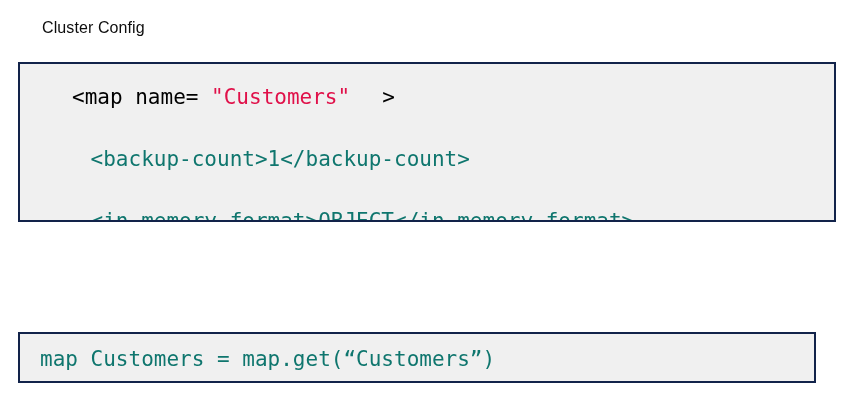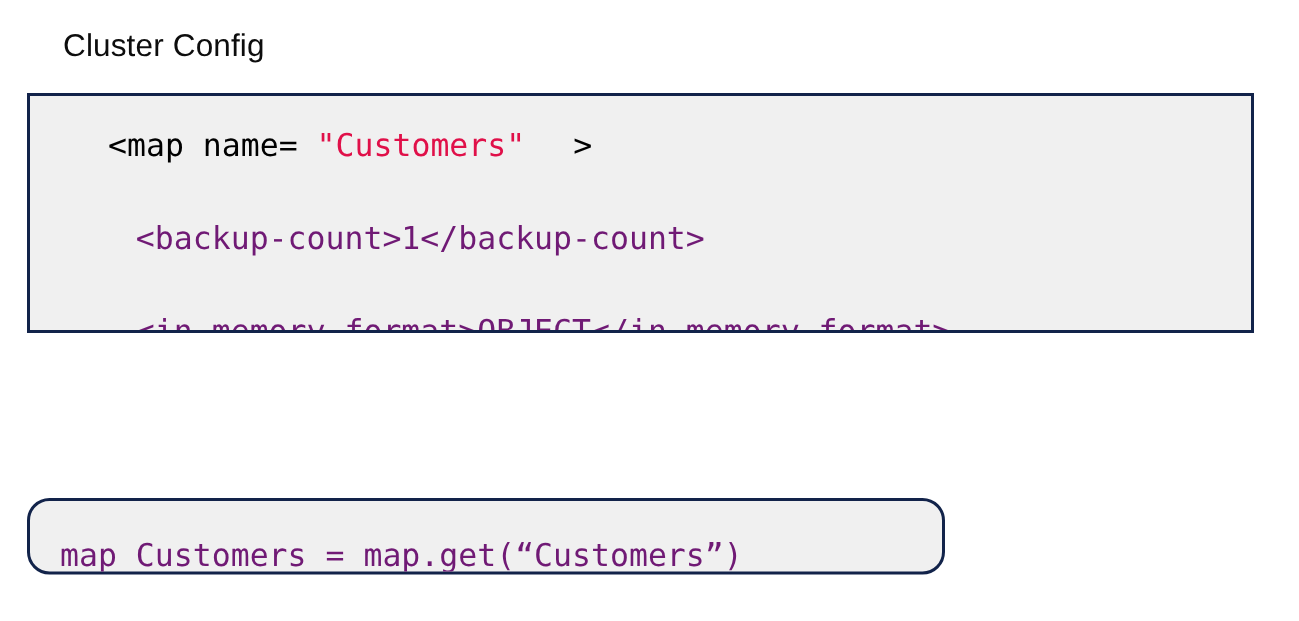"Cluster Config" .section-heading { font-size: 21px -> 16px }
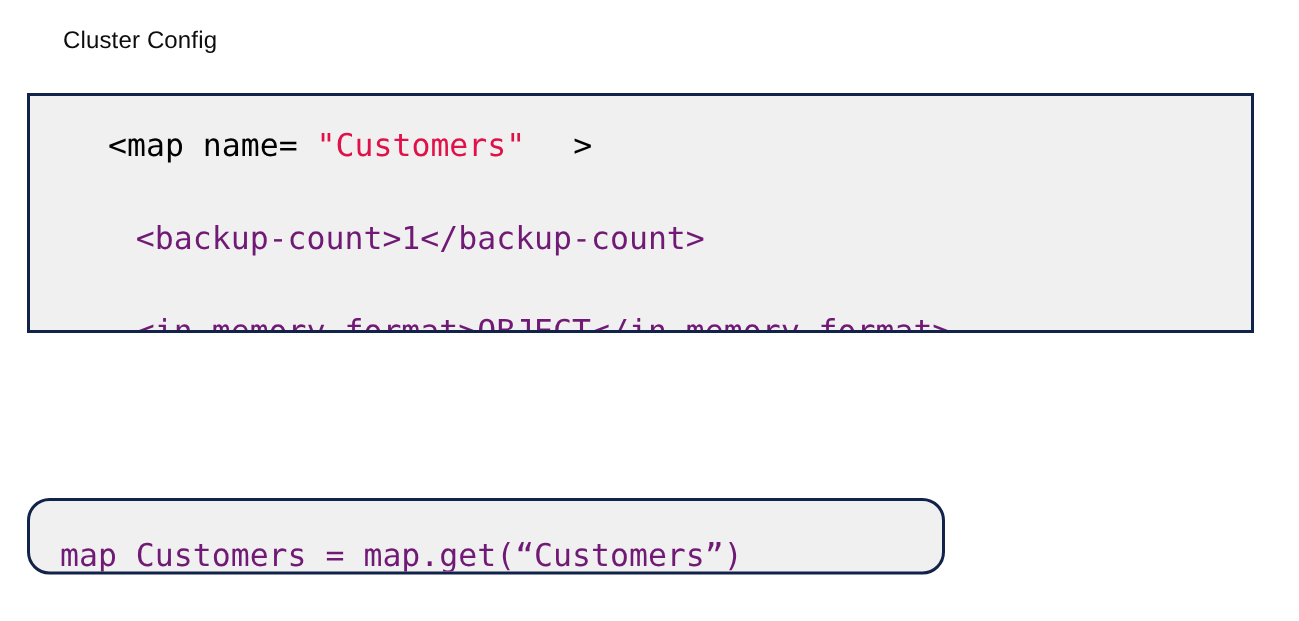"<backup-count>1</backup-count>" .tok-plain { color: #701a75 -> #0f766e }
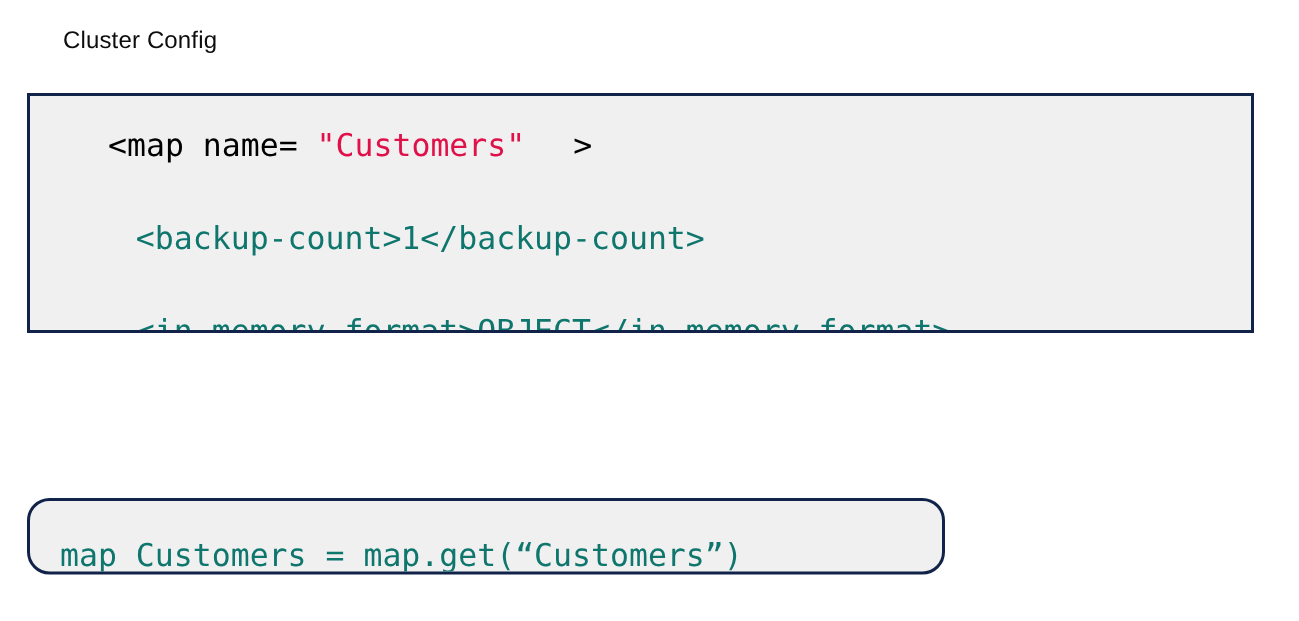"map Customers = map.get(“Customers”)" #code-box-your-code { border-radius: 15px -> none; padding: 21px 0 0 20px -> 10px 0 0 20px; width: 612px -> 798px }
